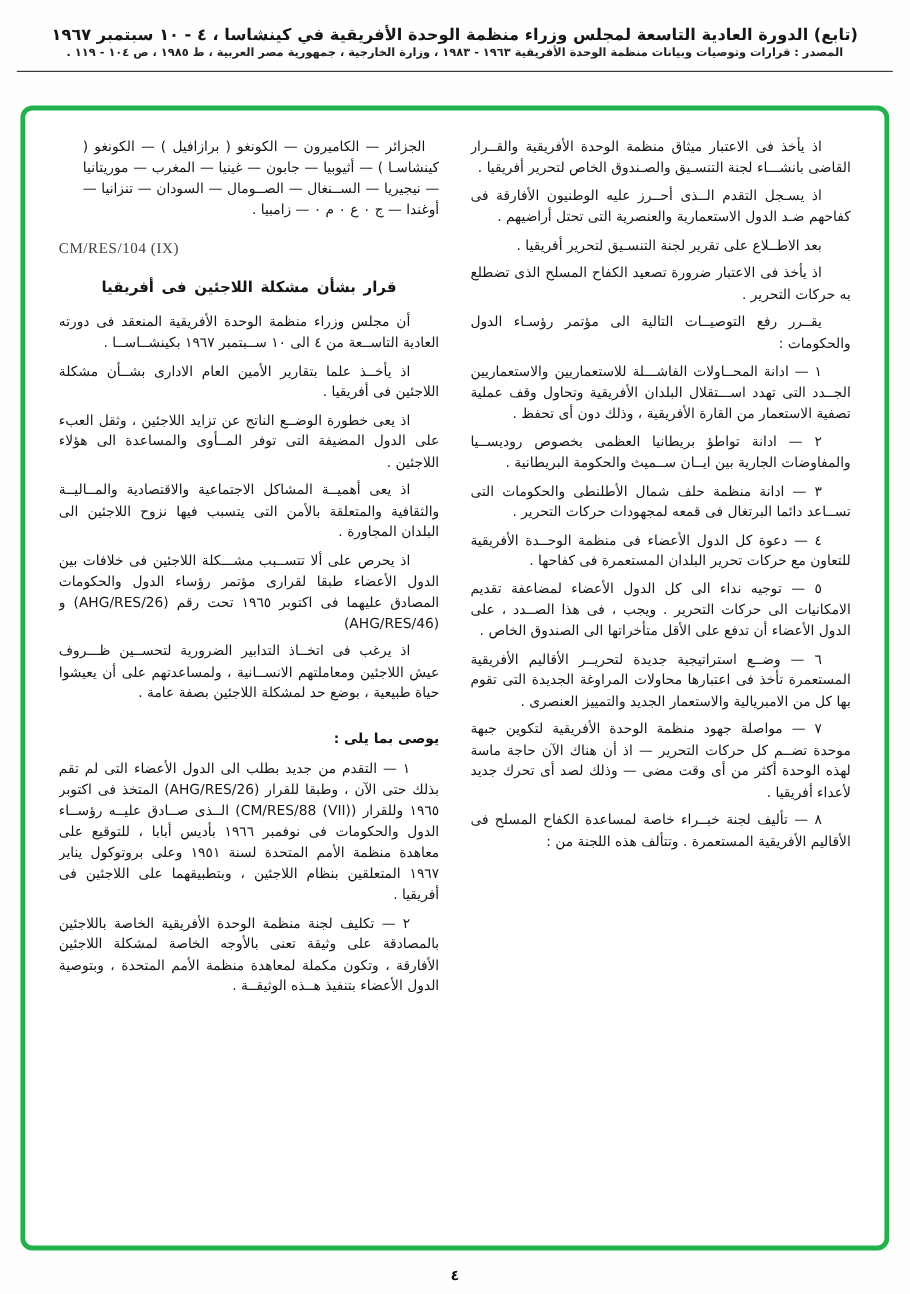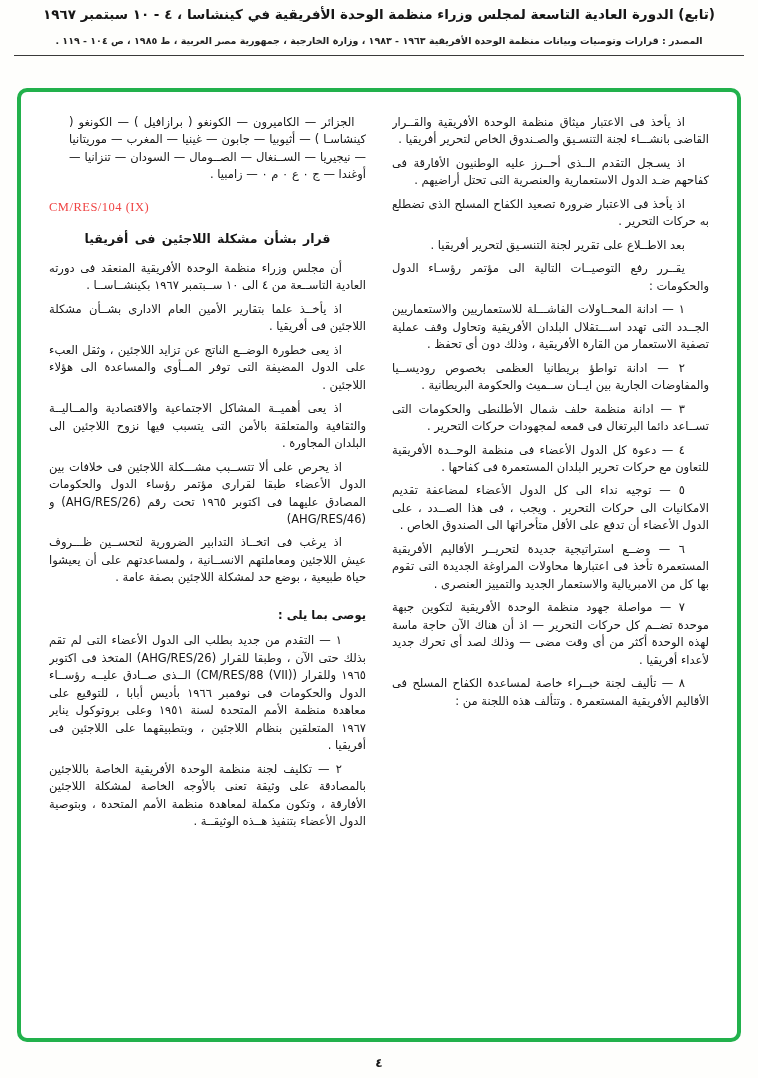"(تابع) الدورة العادية التاسعة لمجلس" .doc-header { padding-top: 5px -> 20px }
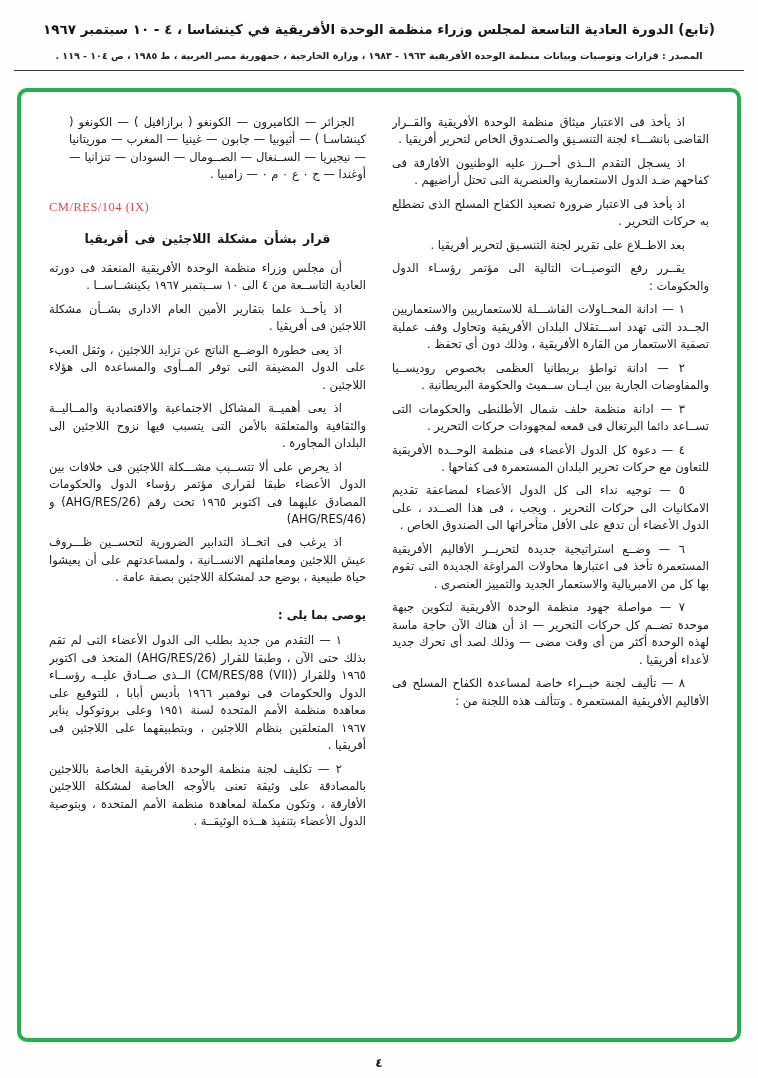"المصدر : قرارات وتوصيات وبيانات" .source-line { margin-top: 11px -> 0 }
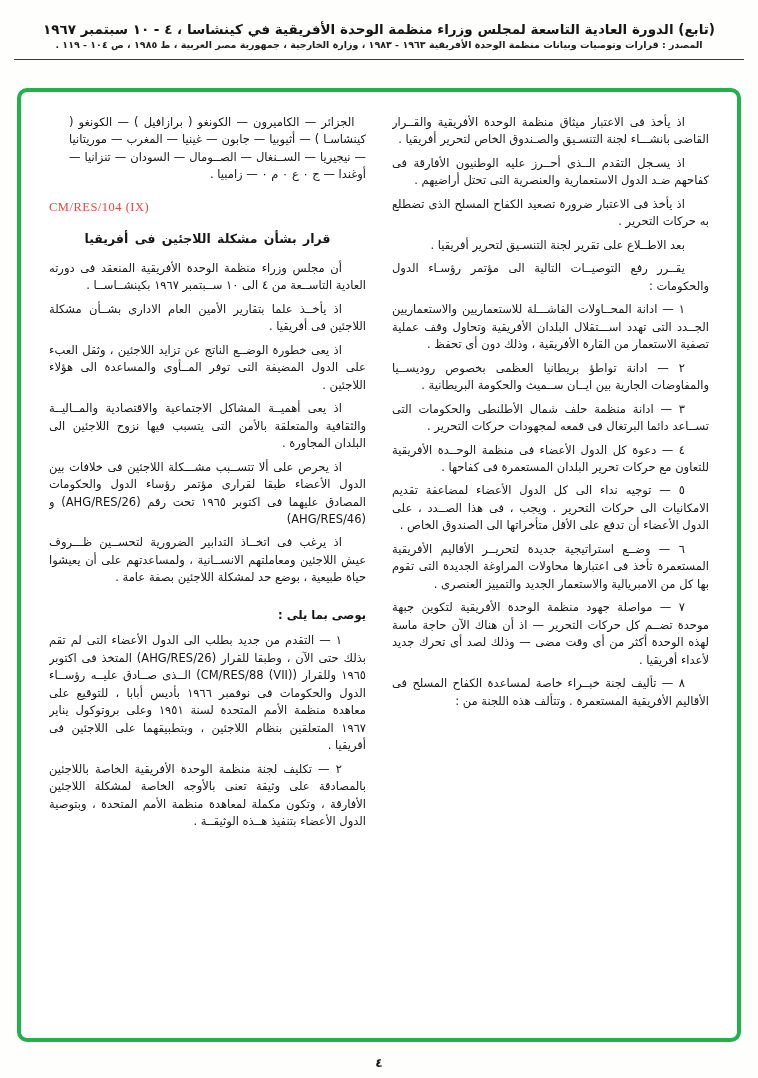"CM/RES/104 (IX)" .res-code { color: #ef4444 -> #404040 }
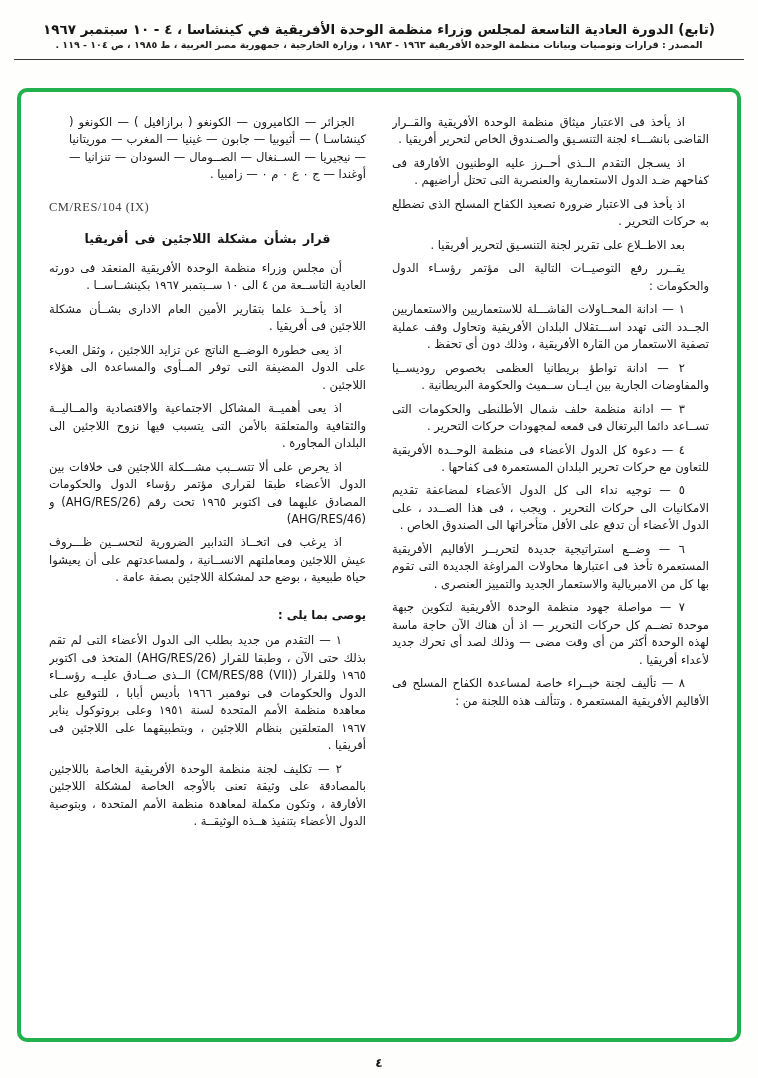"اذ يأخذ فى الاعتبار ضرورة" p.para { order: before "بعد الاطــلاع على تقرير لجنة" -> after "بعد الاطــلاع على تقرير لجنة" }
